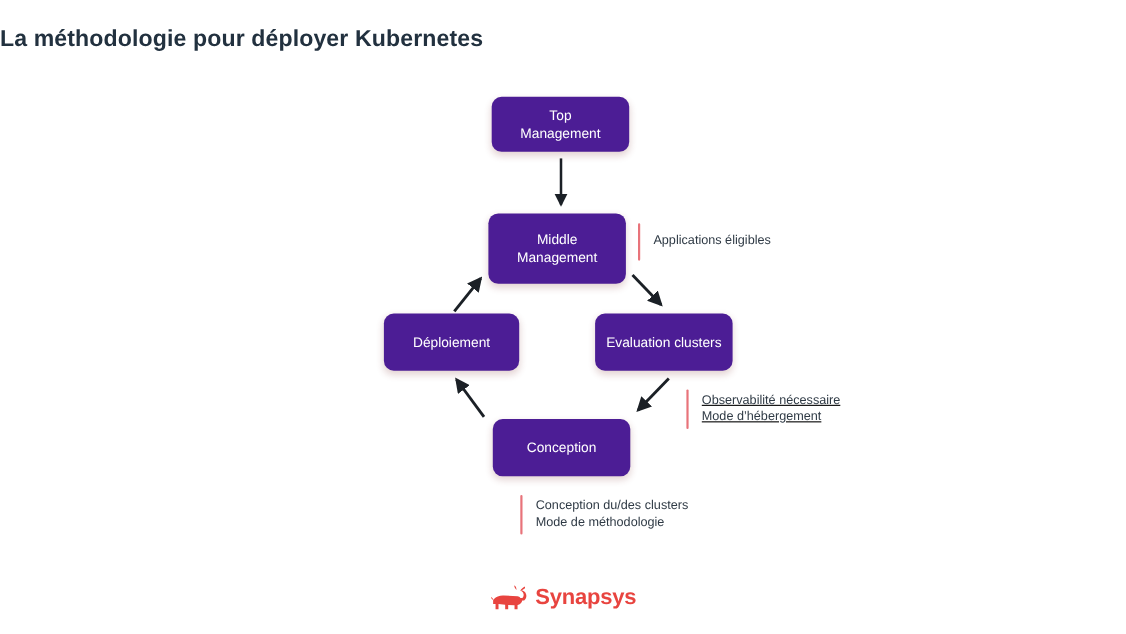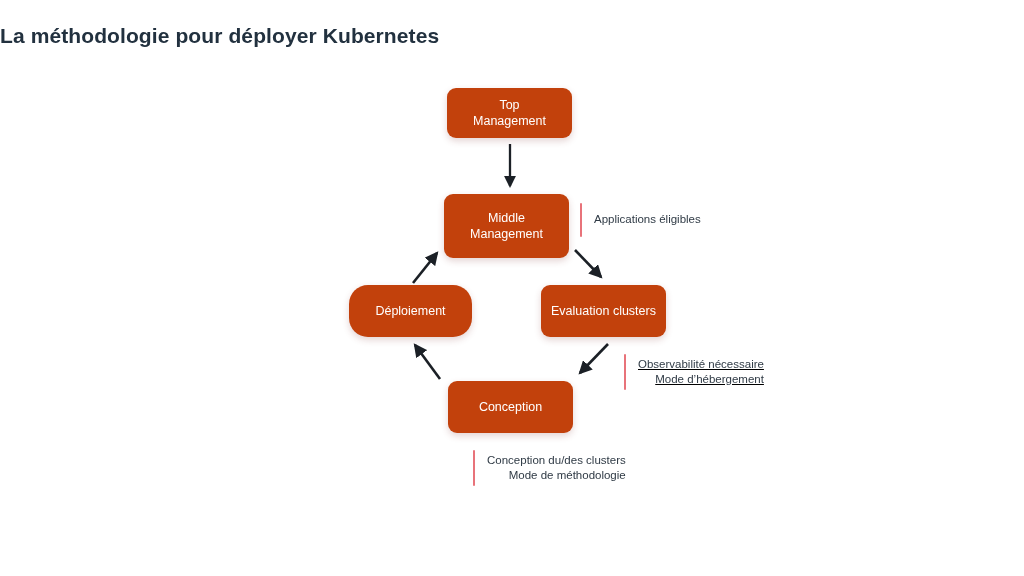"Top" .node { background: #c2410c -> #4c1d95 }
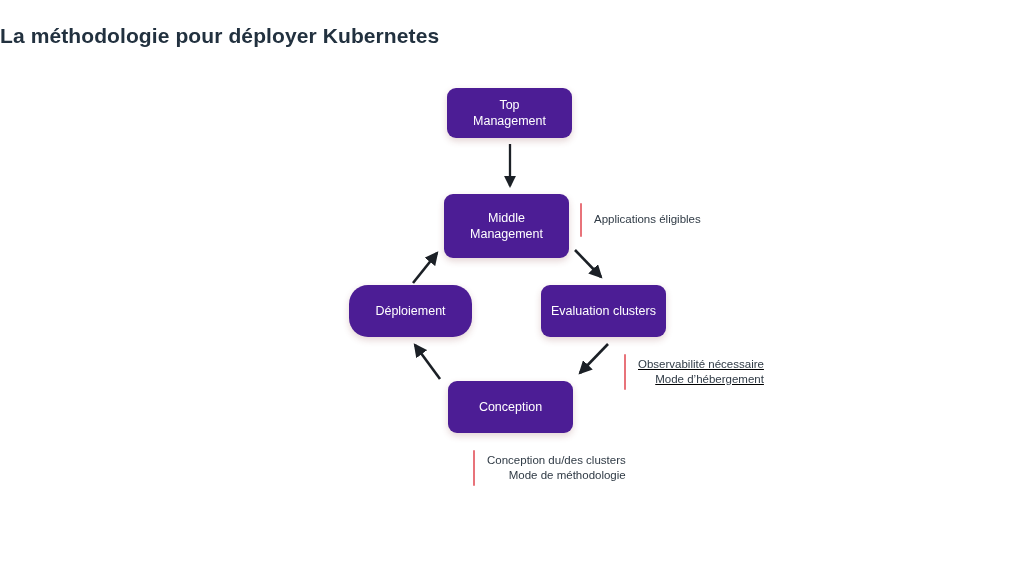"Applications éligibles" .annotation { text-align: right -> none }
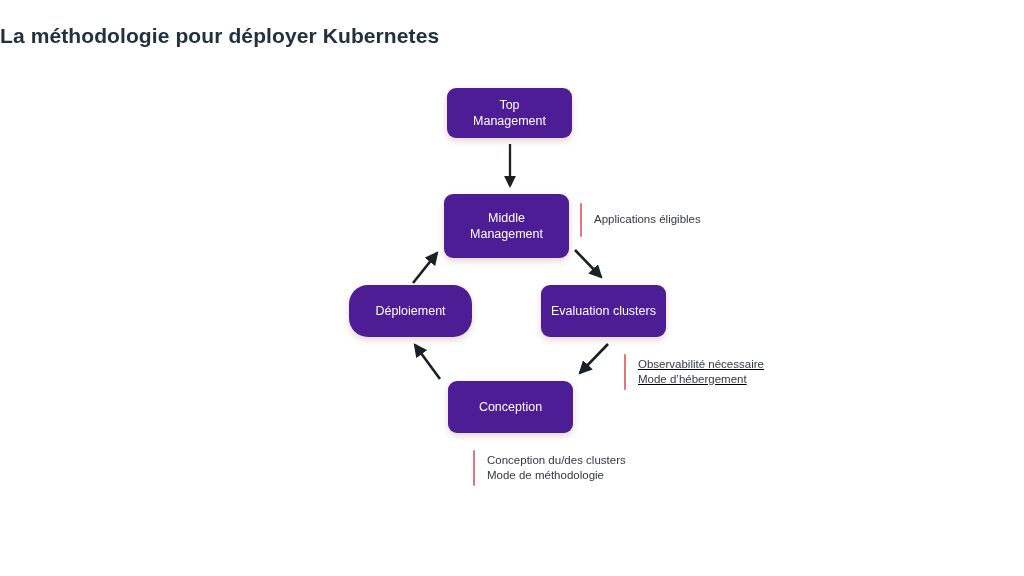"Déploiement" #node-deploiement { border-radius: 19px -> none }
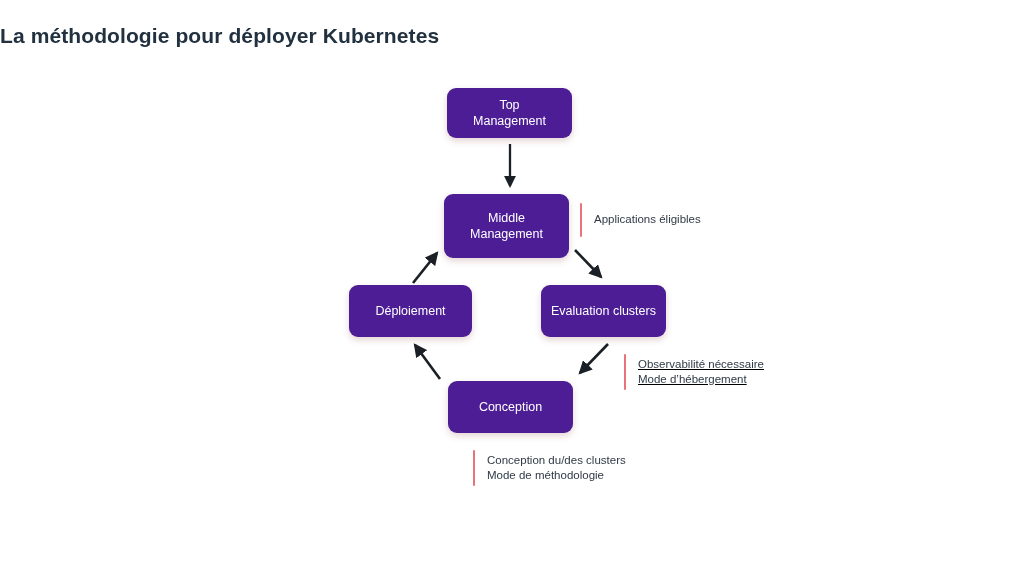"Synapsys" div { html: none -> <div> <svg> <g> <path></path> <path></path> <path></path> <path></path> </g> </svg> <span>Synapsys</span> </div> }
